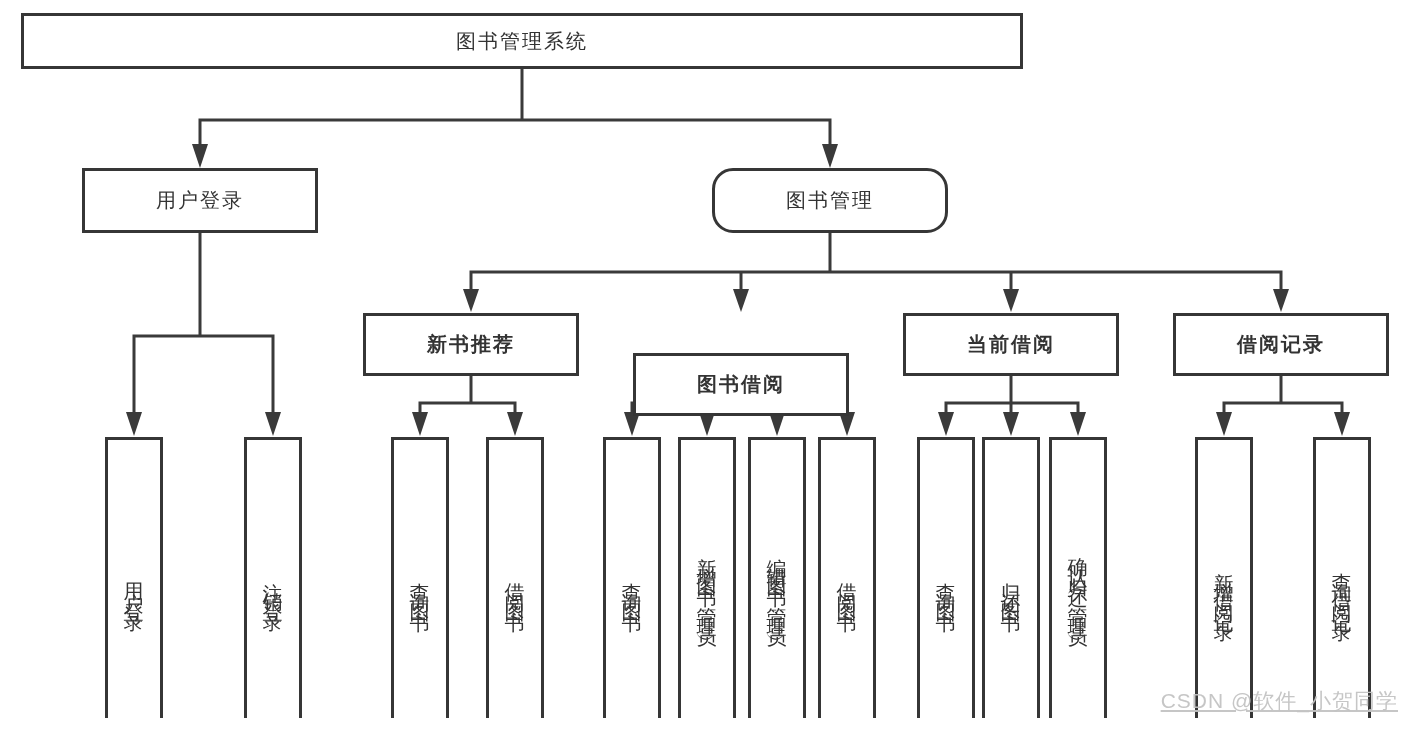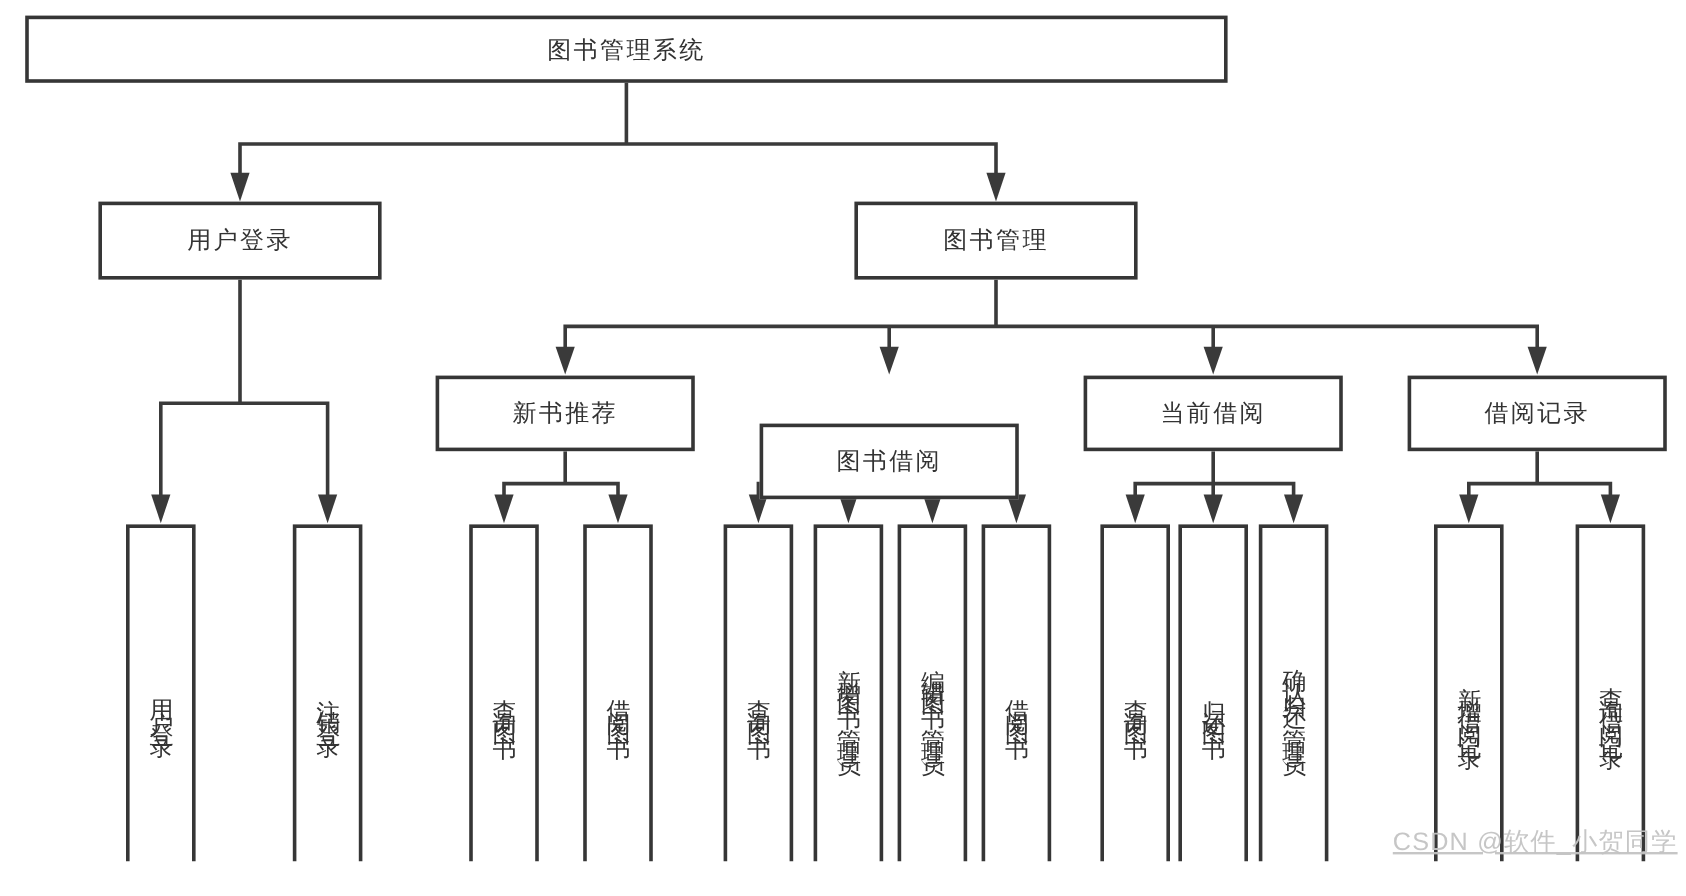"图书管理" .l2-b { border-radius: none -> 21px }
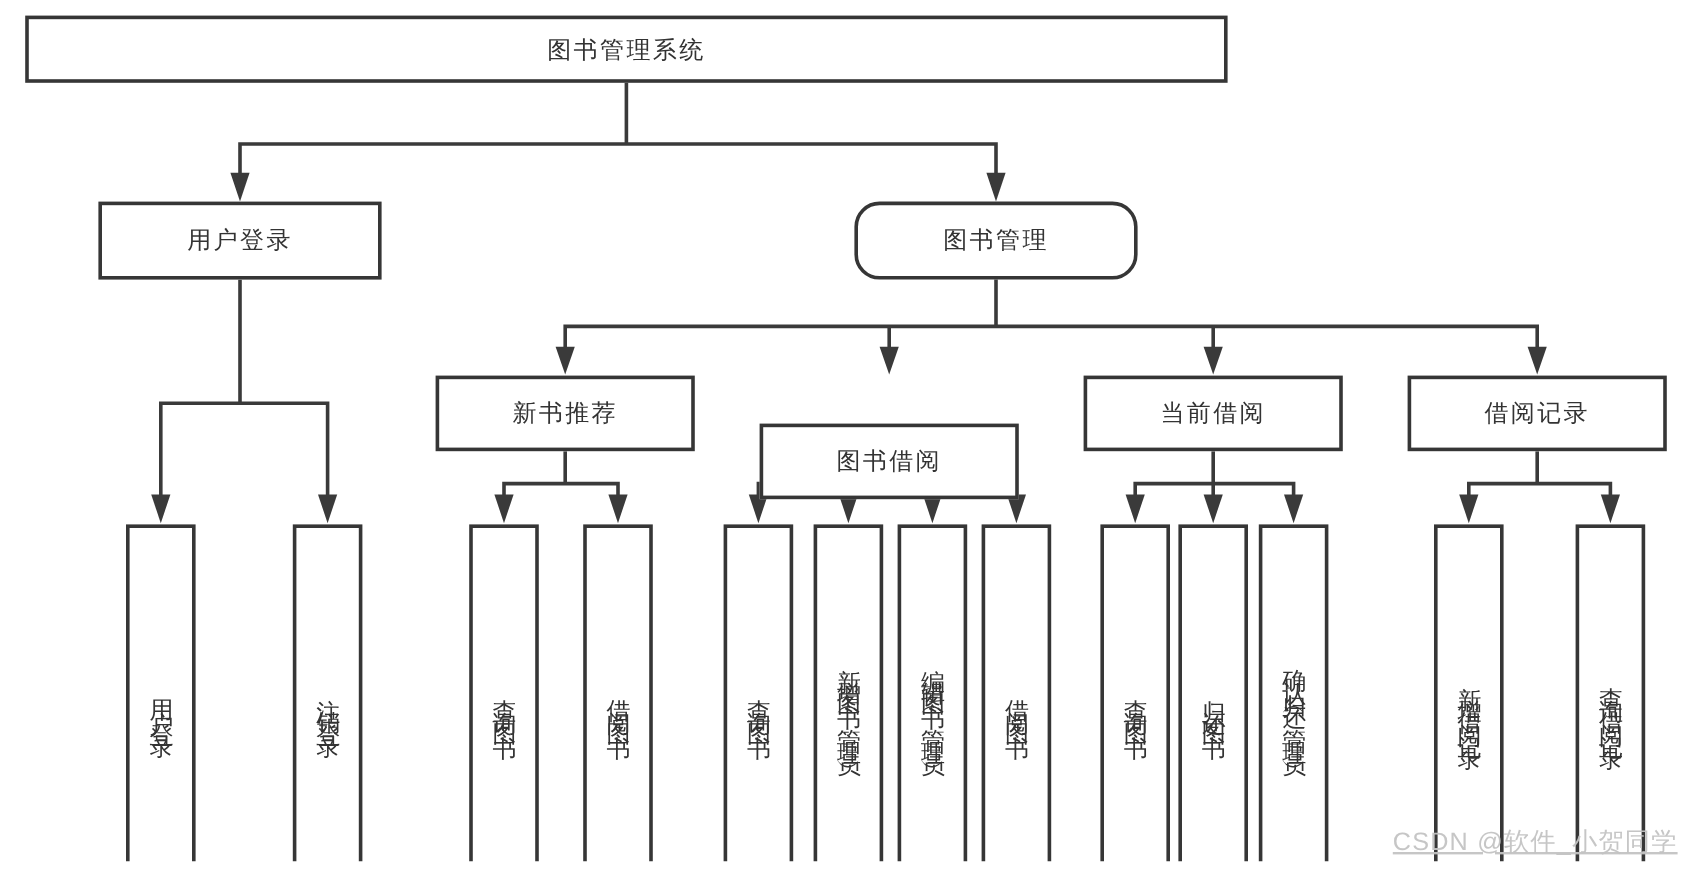"新书推荐" .l3-box { font-weight: none -> bold }
